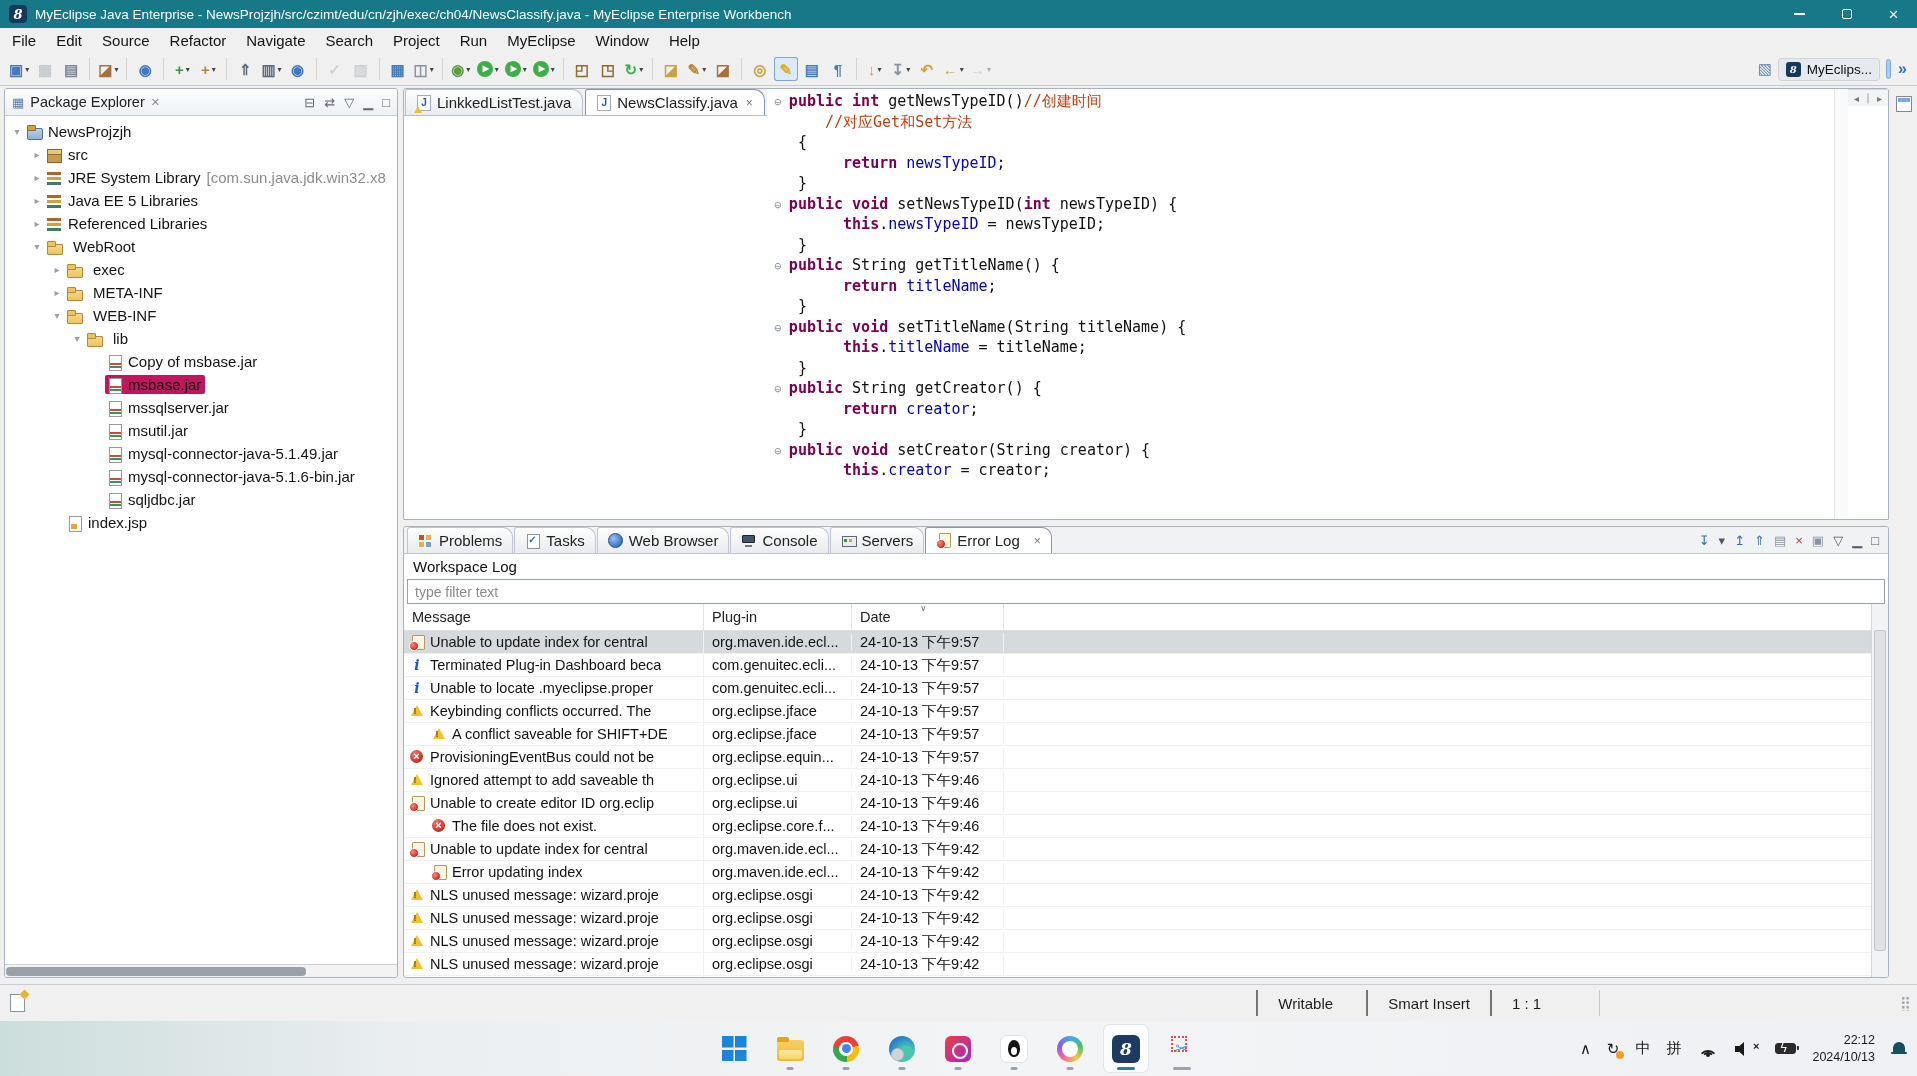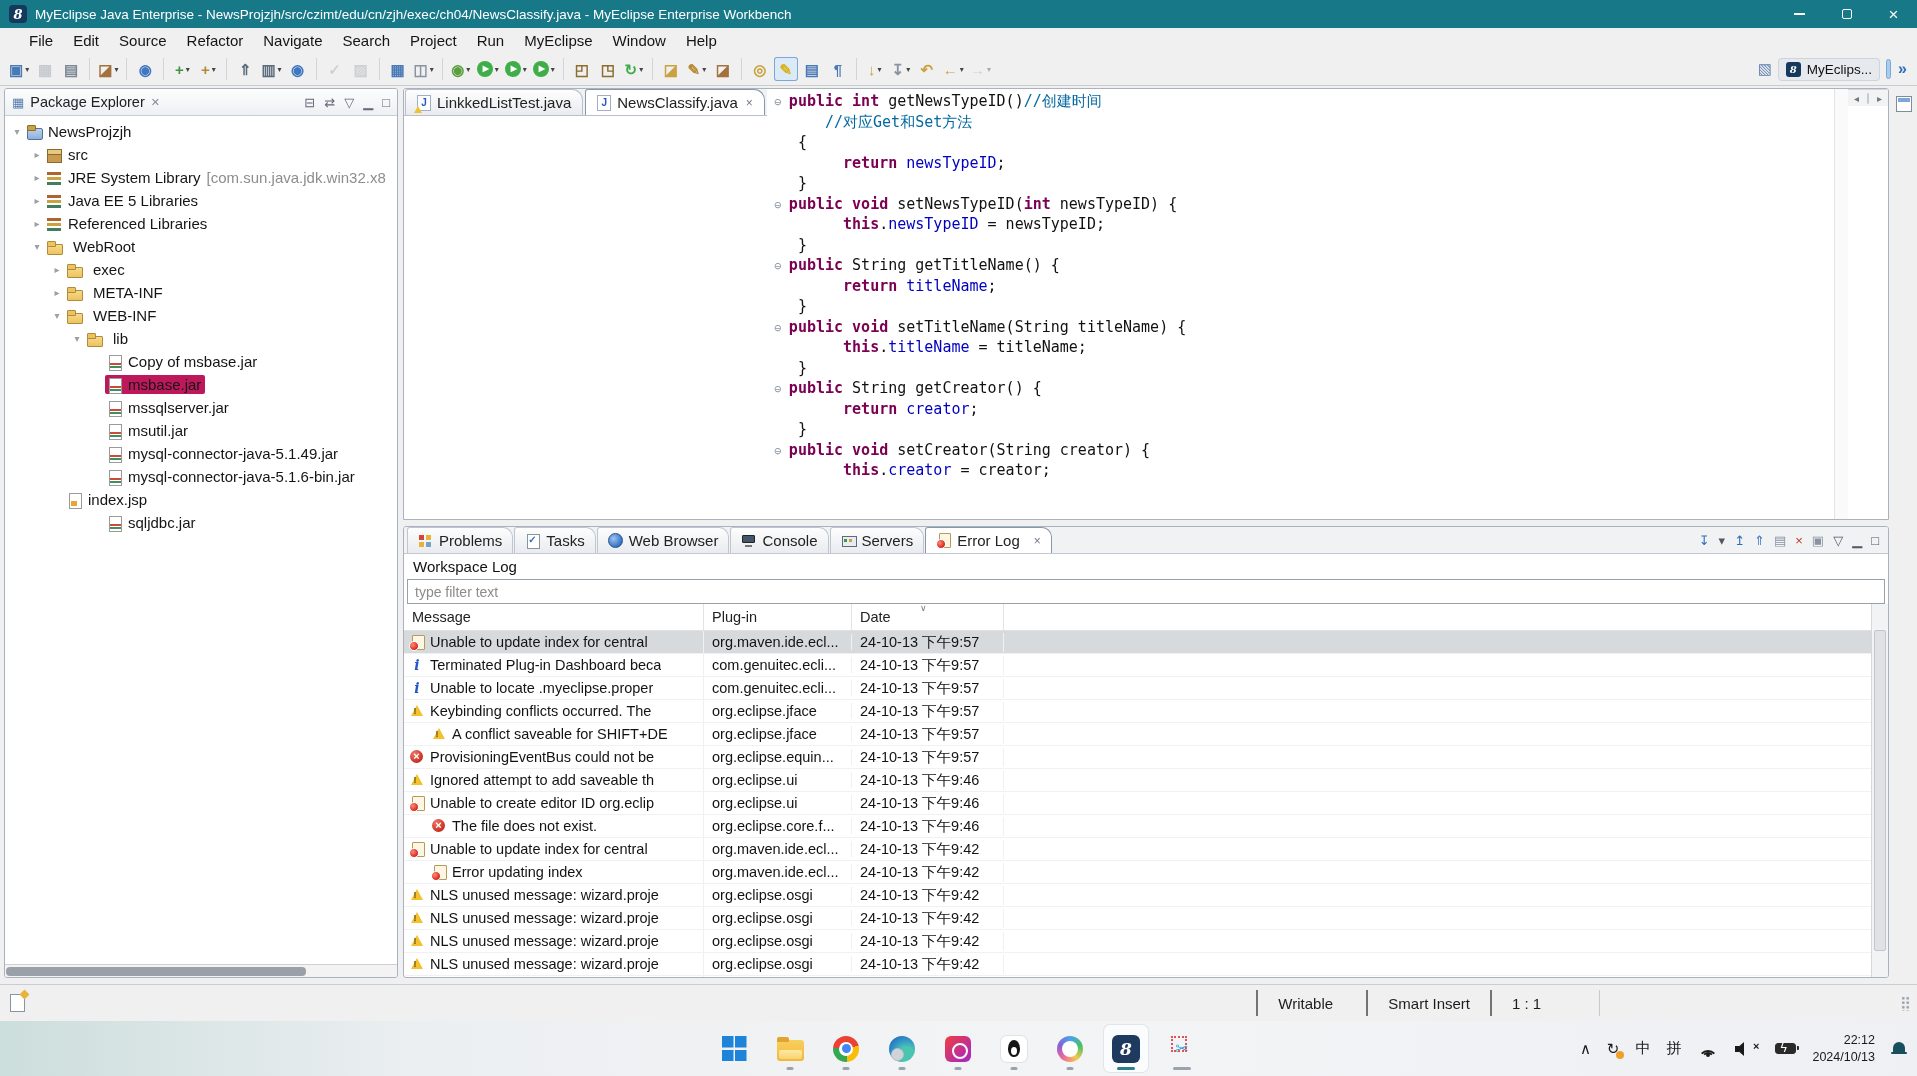"File" .menubar { padding-left: 19px -> 2px }
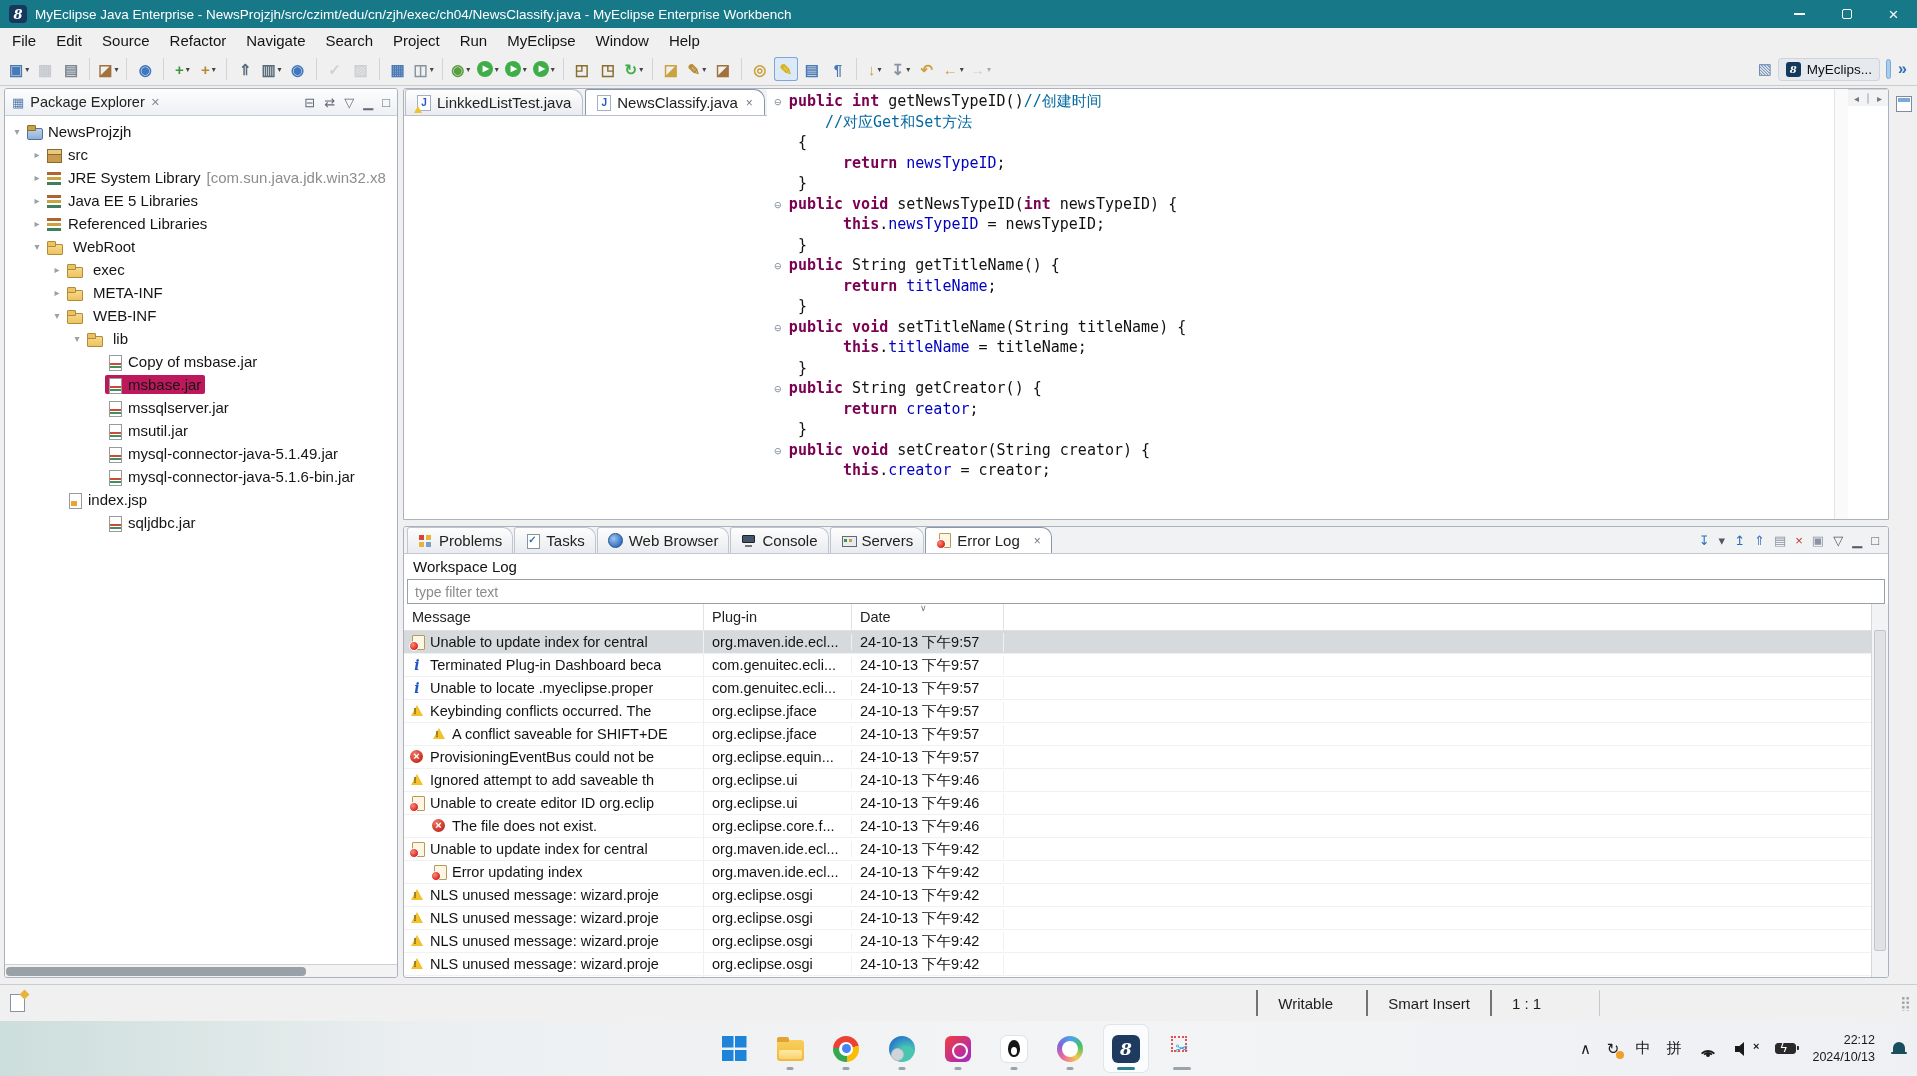"//创建时间" .cm { color: #0369a1 -> #c2410c }
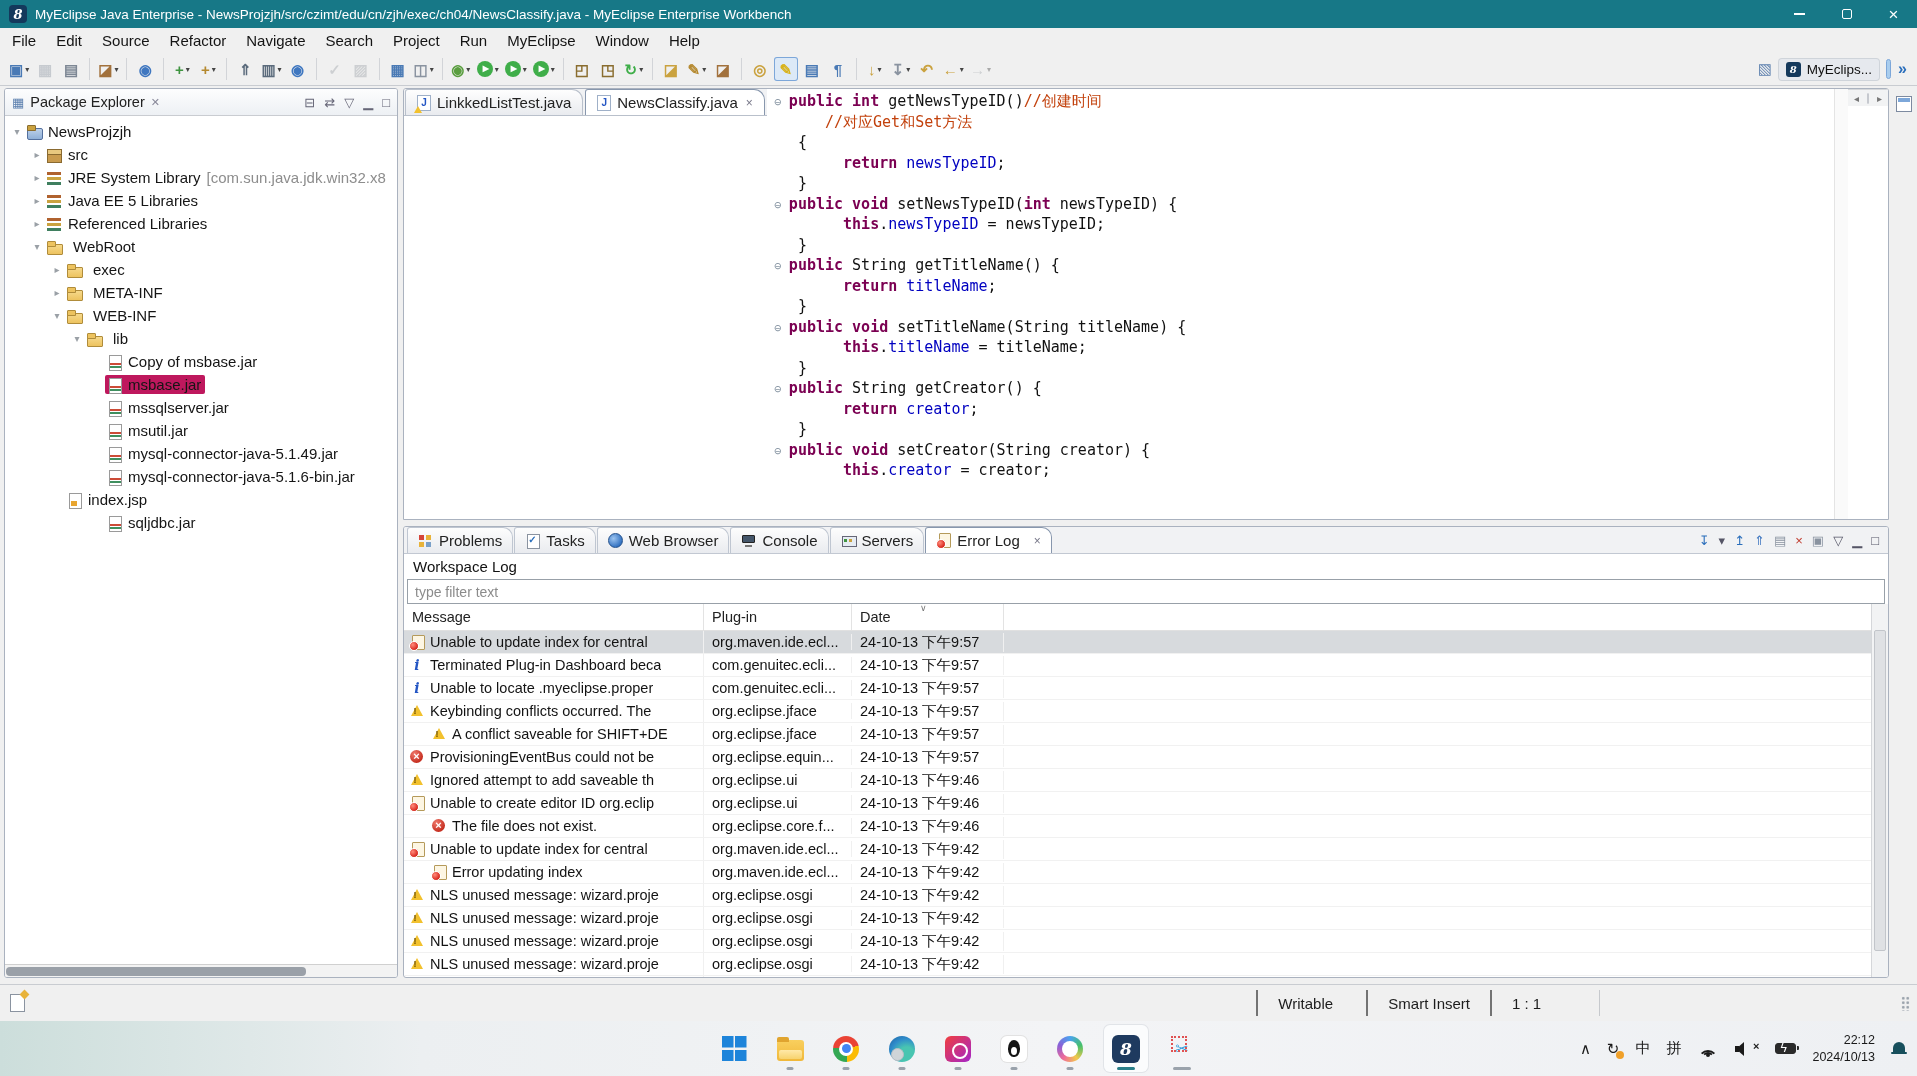"index.jsp" div.trow { order: before "sqljdbc.jar" -> after "sqljdbc.jar" }
